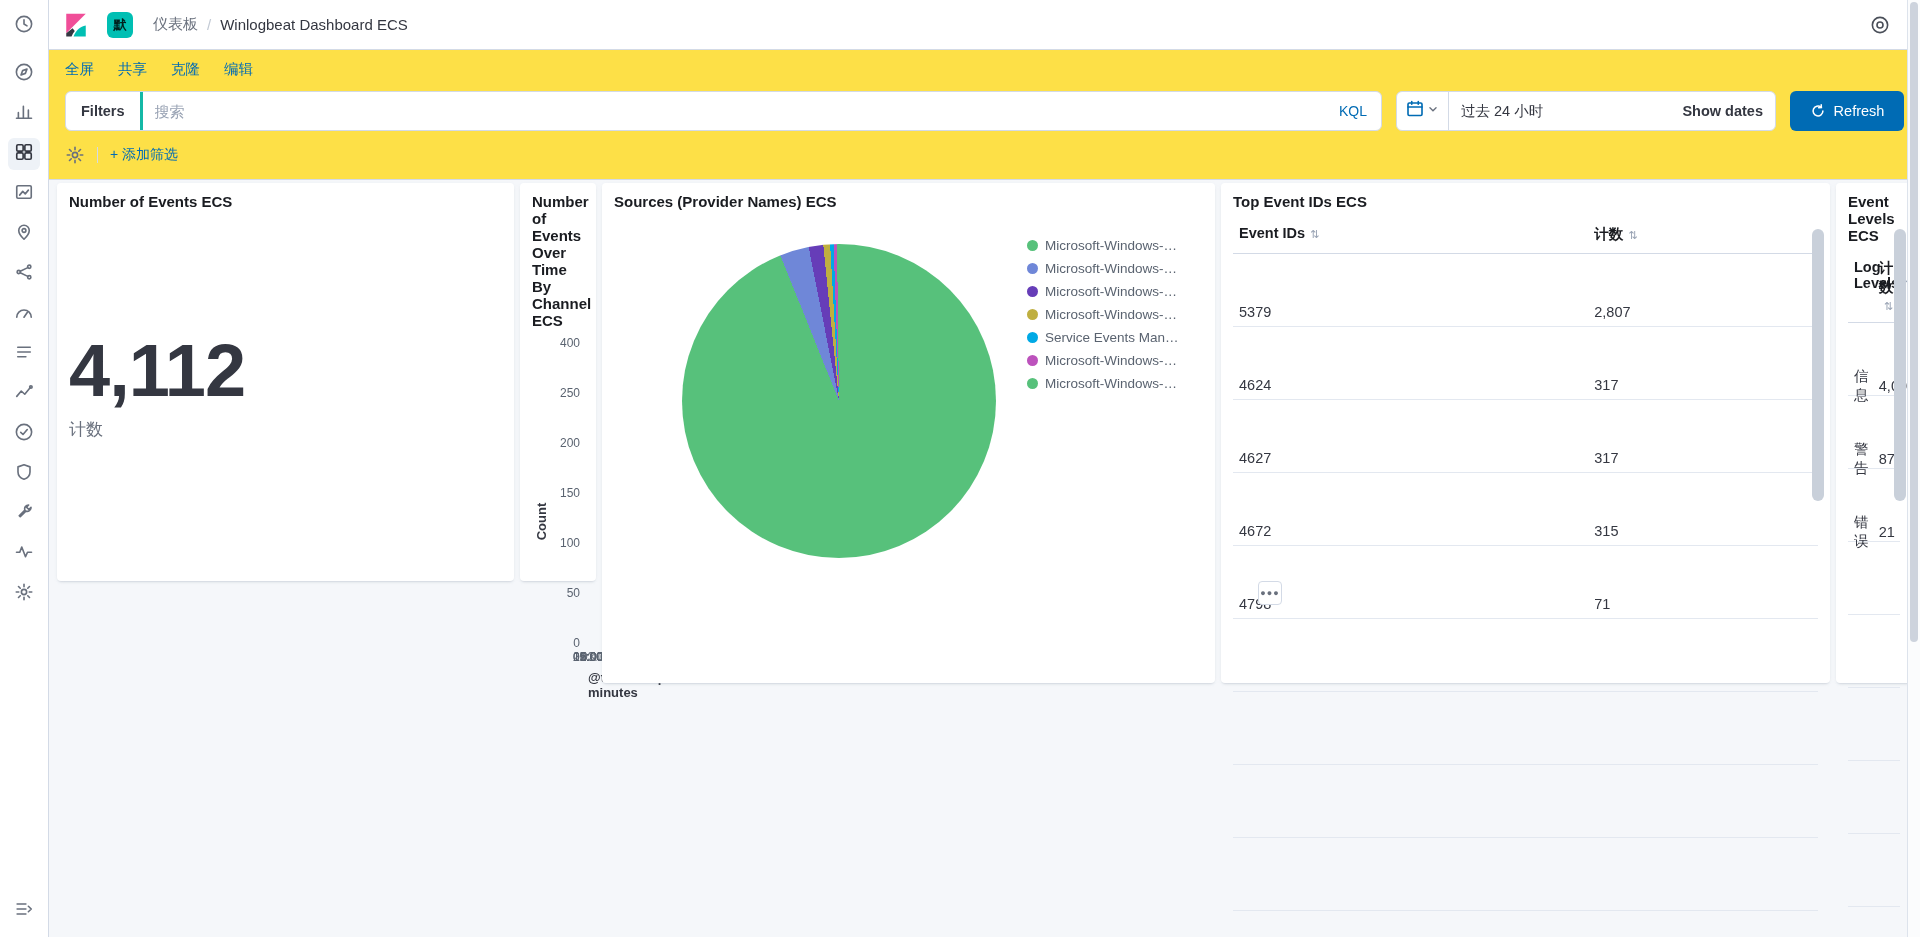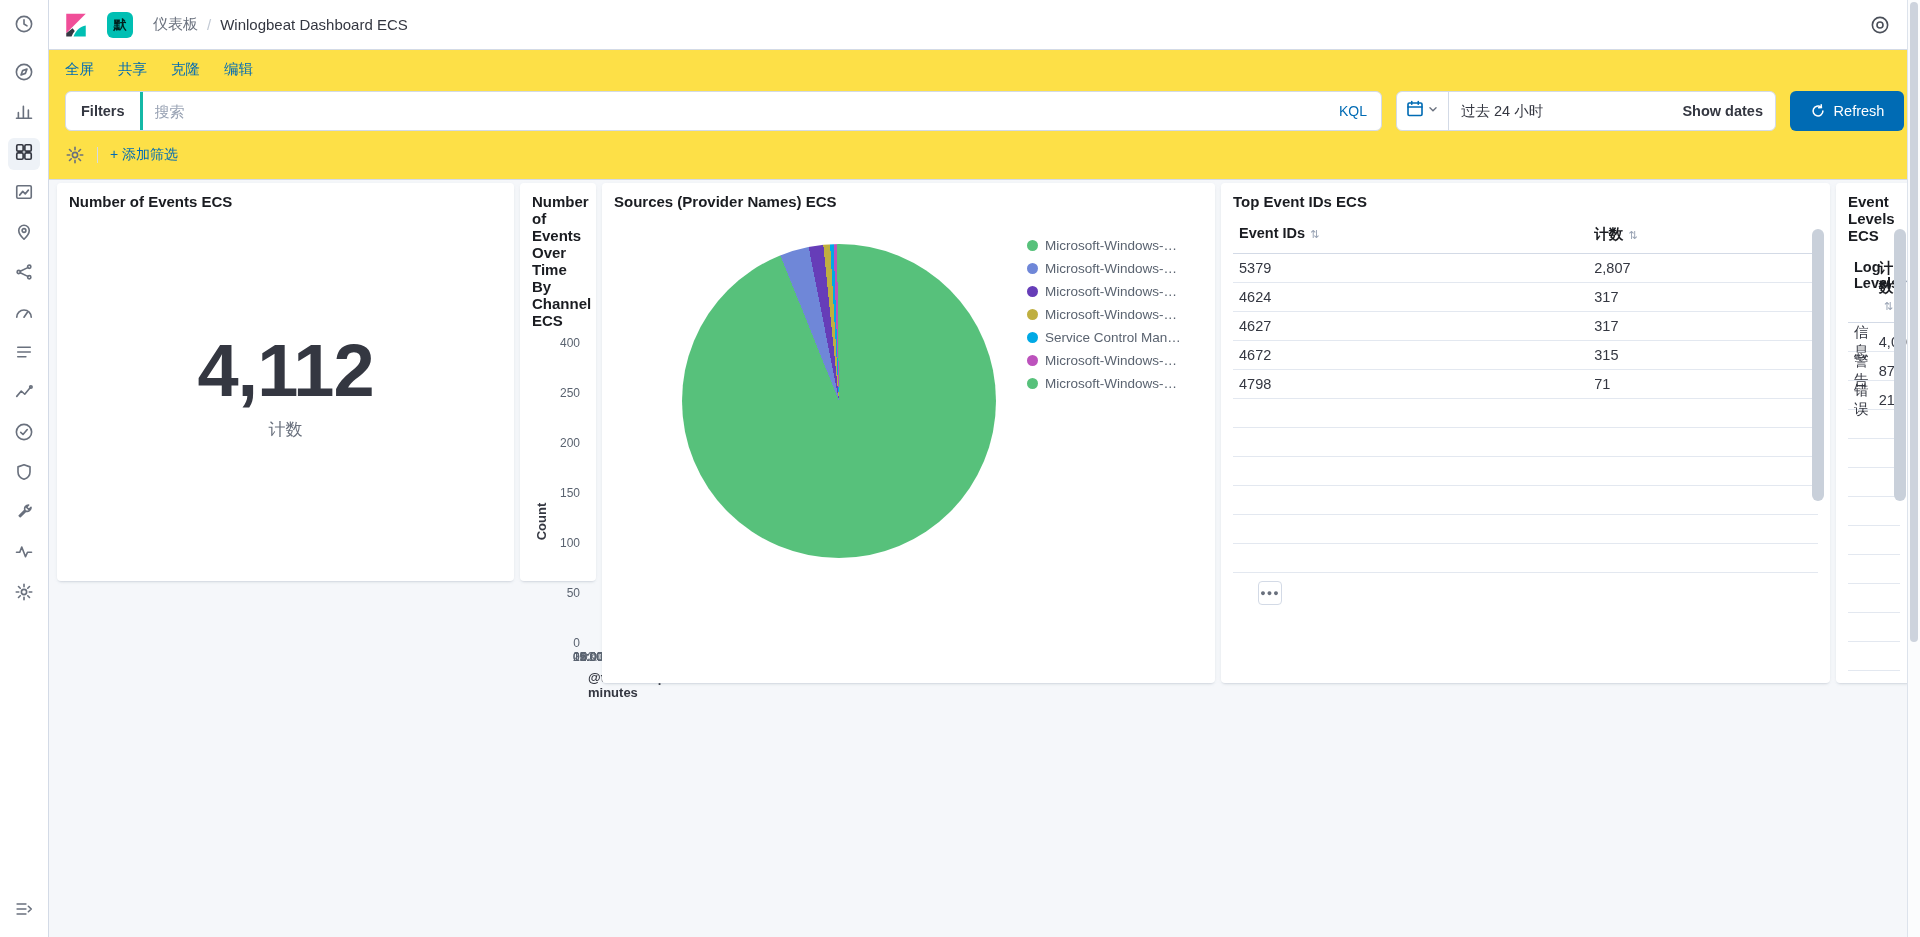"5379" .tbl-row { margin-top: none -> 44px }
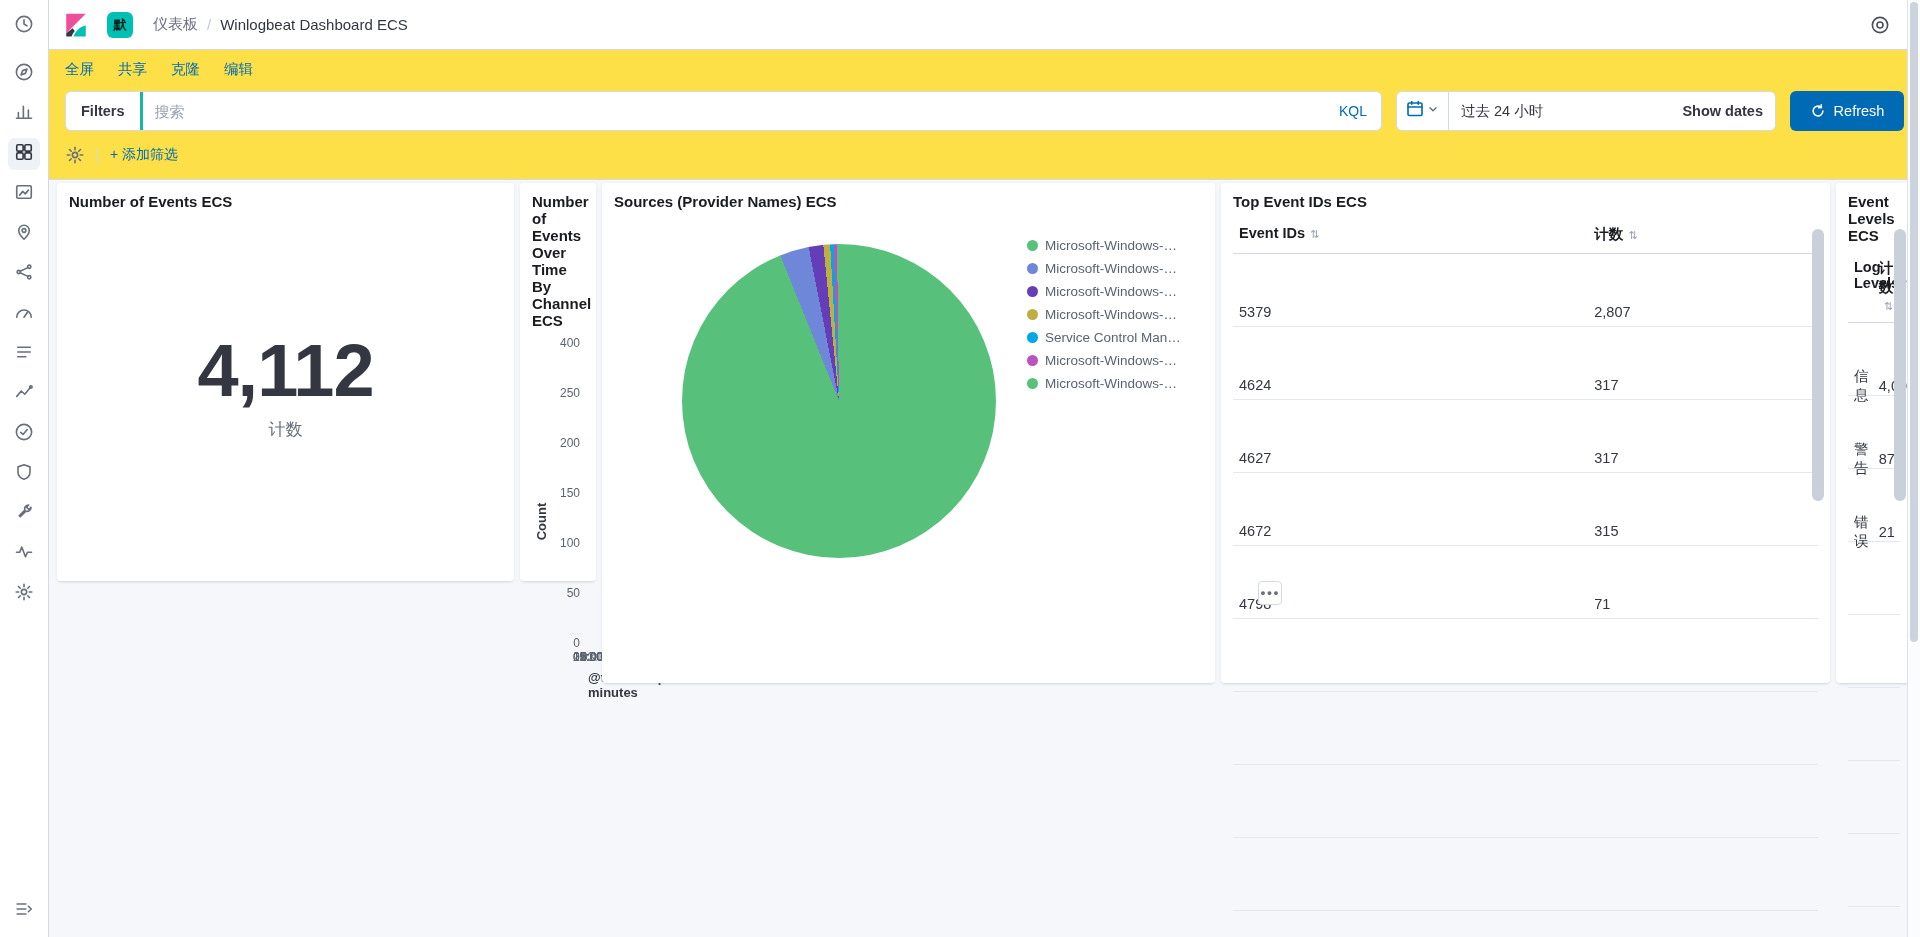"4,112" .metric-body { align-items: center -> flex-start }
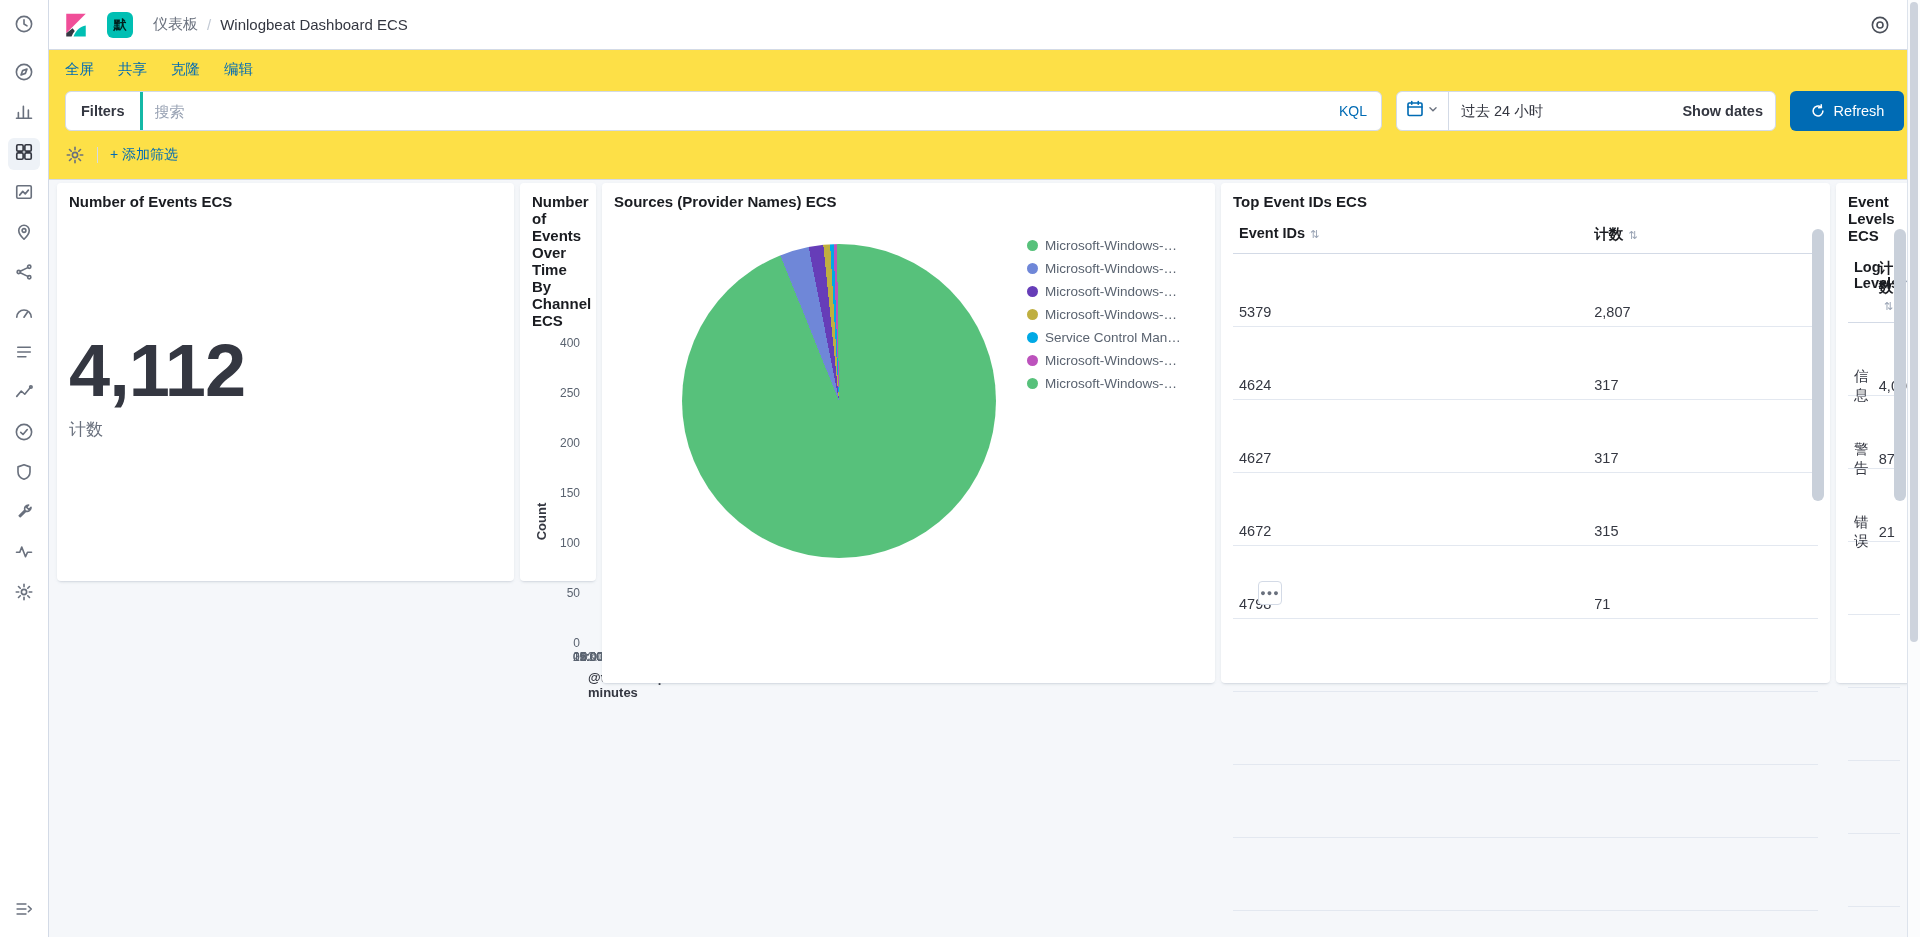"Service Control Man…" span { text: Control -> Events }
